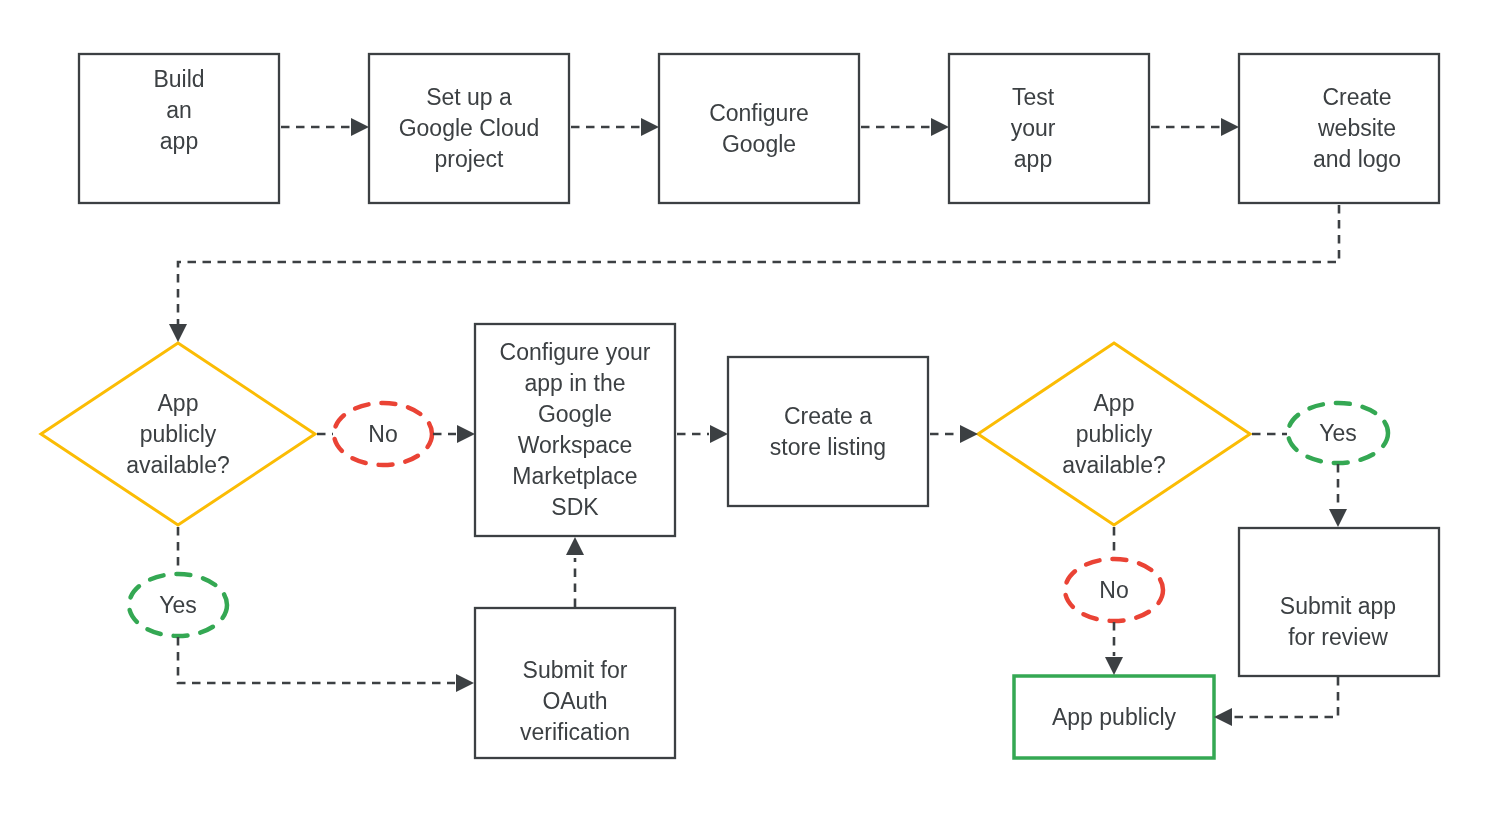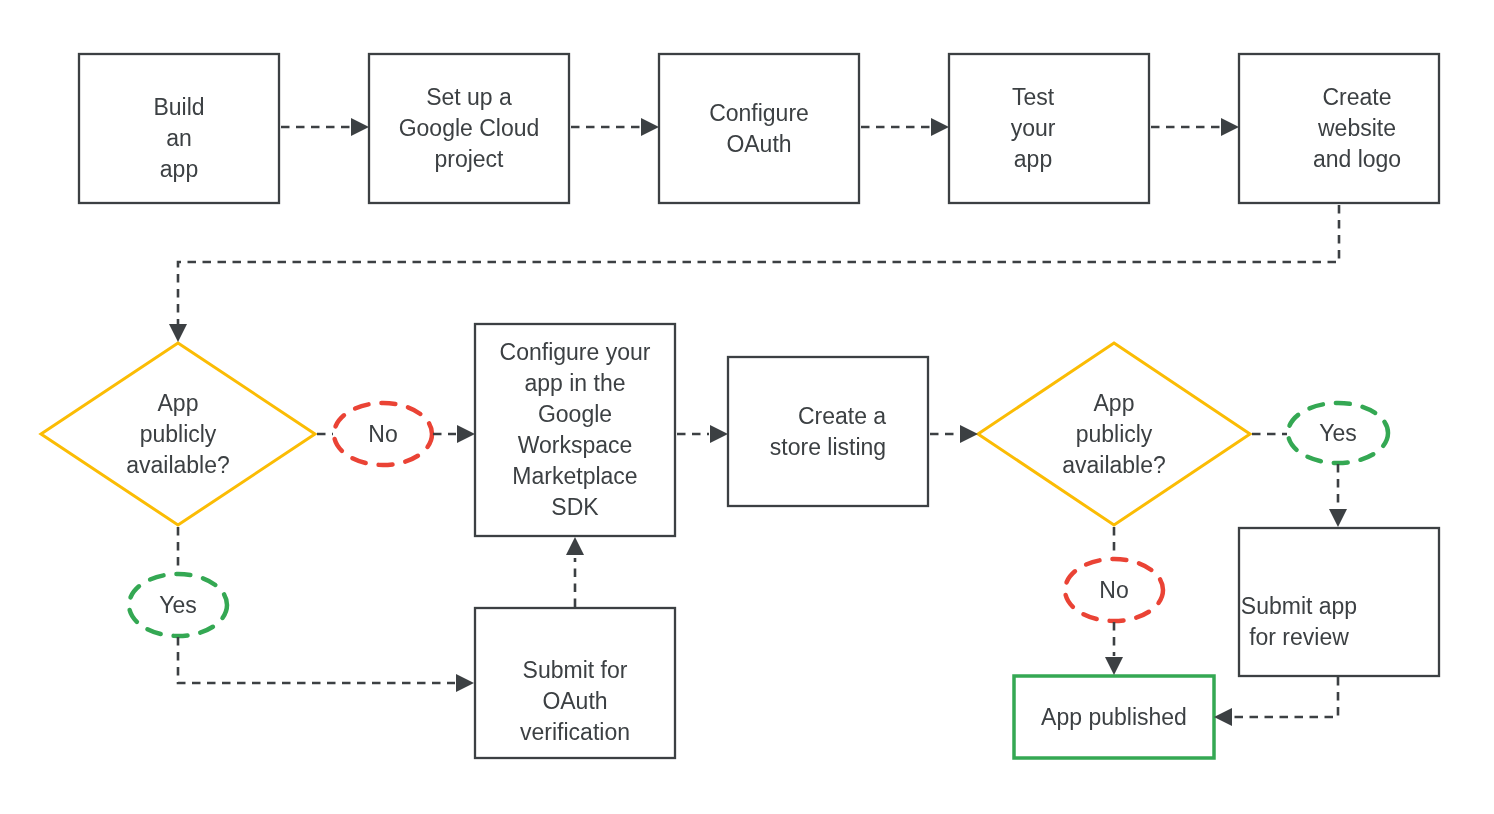"Build" div.label { top: 64px -> 36px }
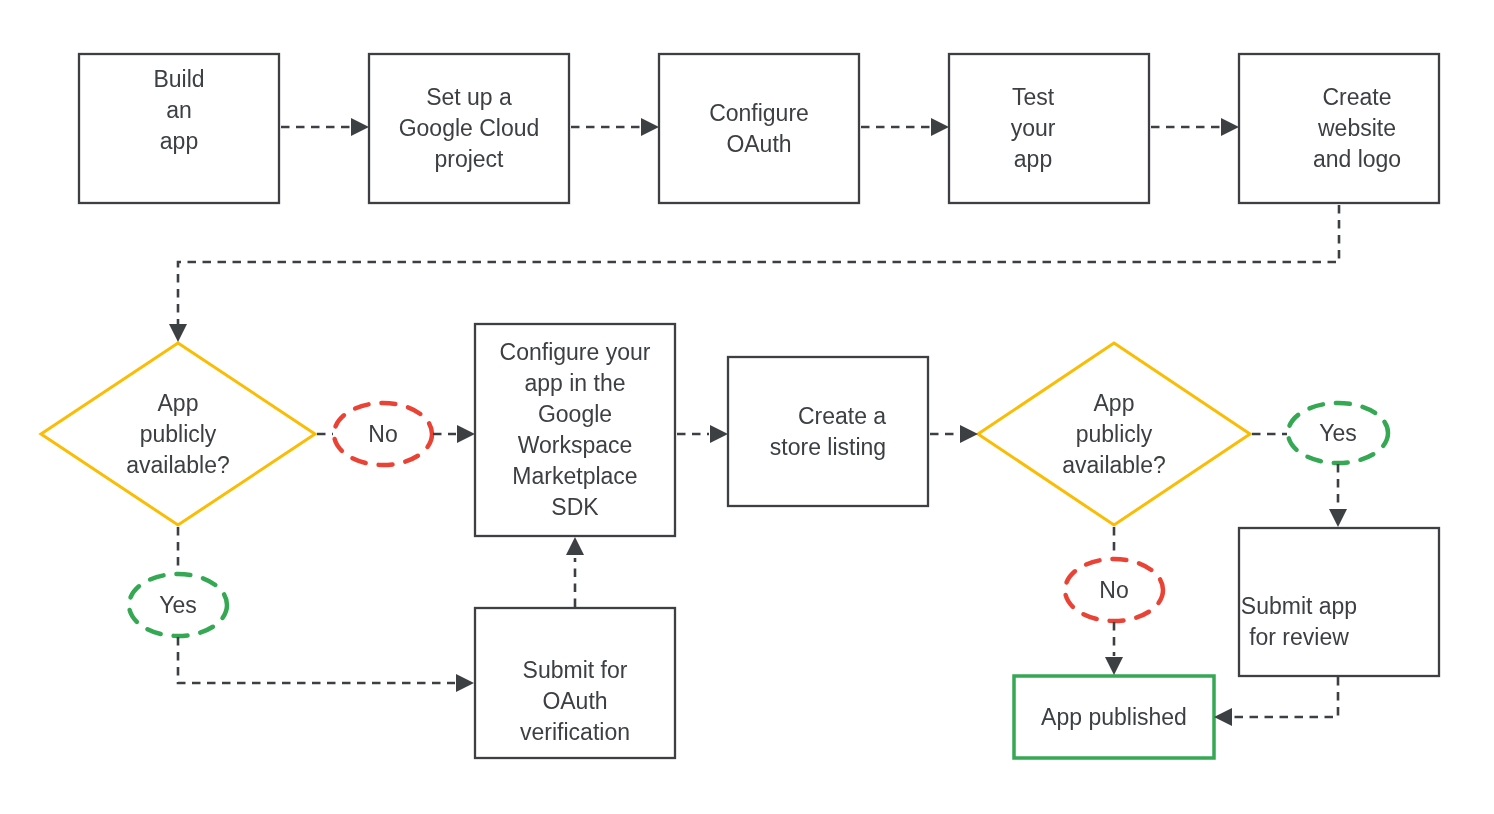"Configure" div.label { text: OAuth -> Google }
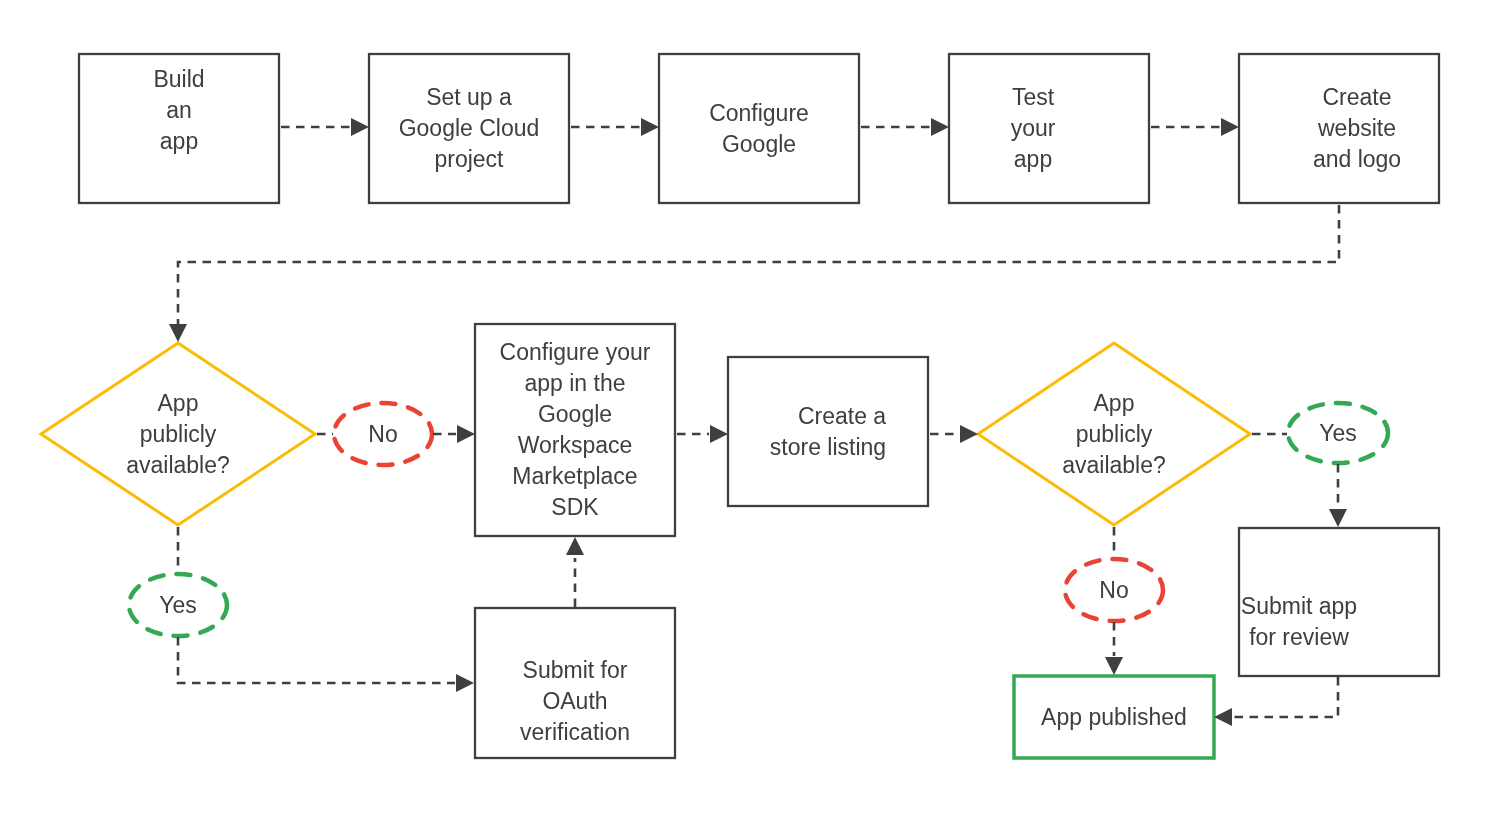"Create a" div.label { text-align: right -> none }
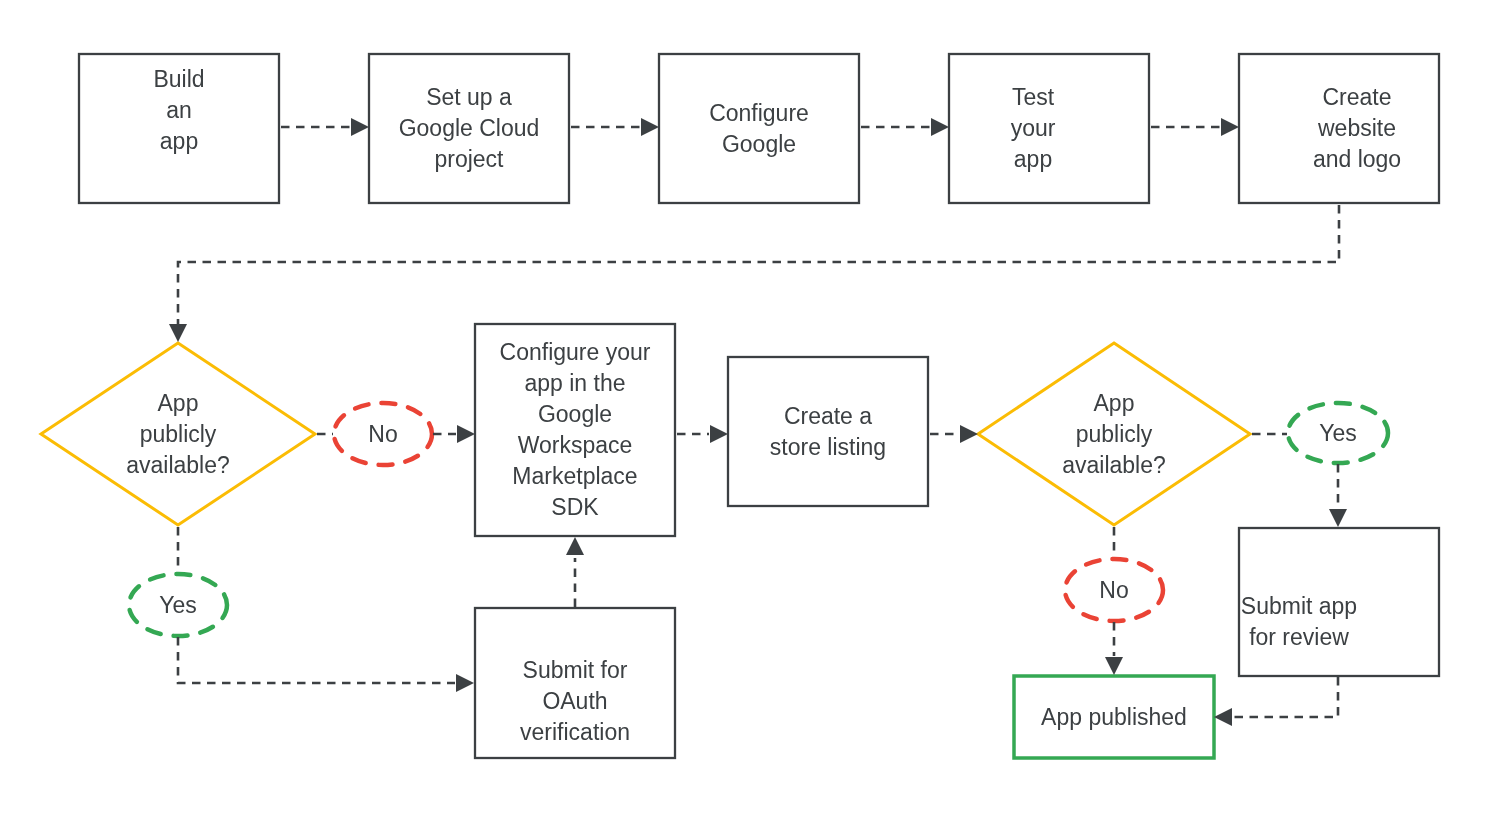"Submit app" div.label { left: 1199px -> 1238px }
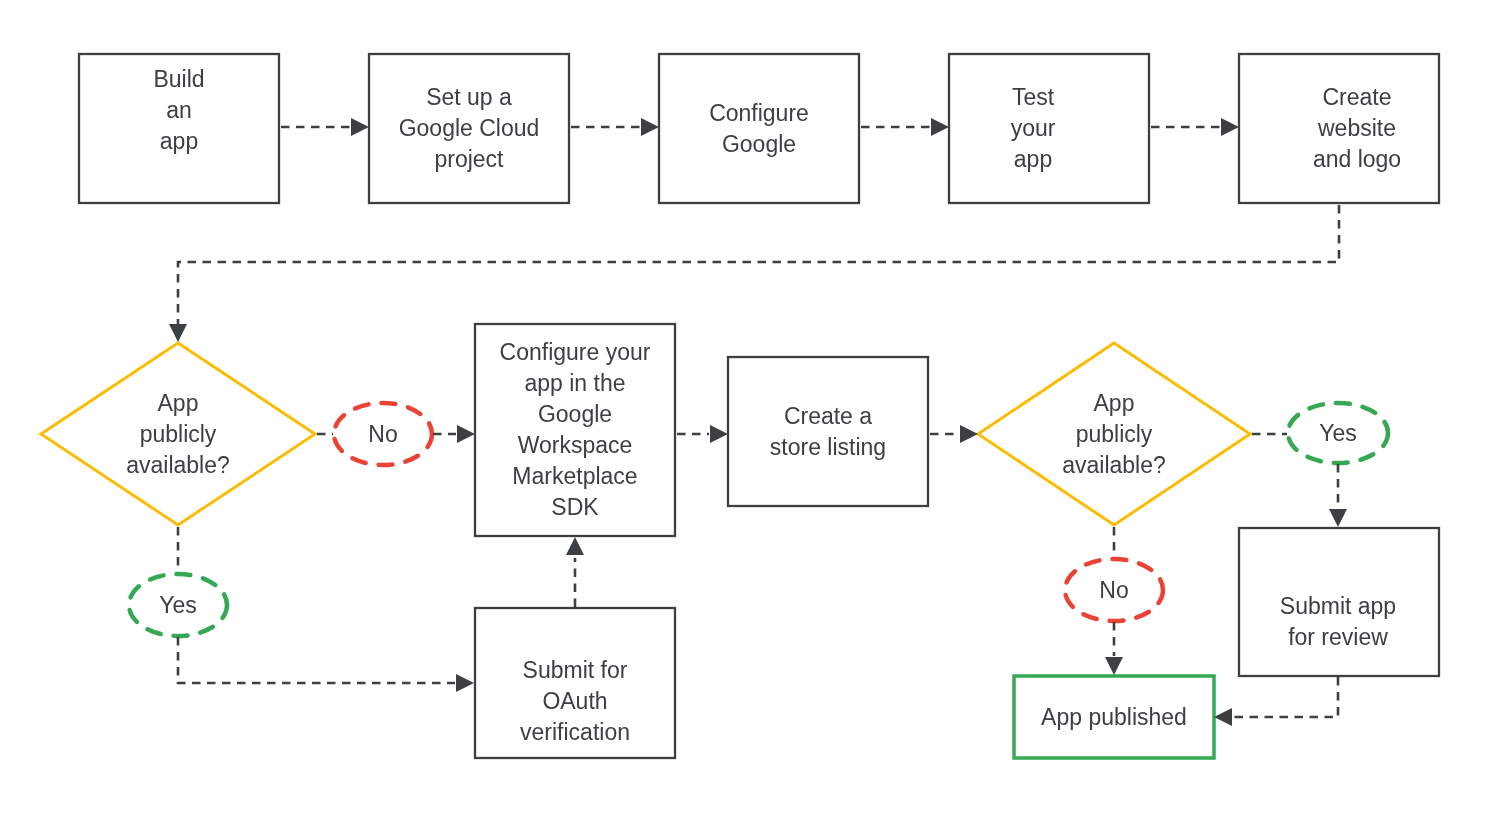"App published" div.label { text: published -> publicly }
